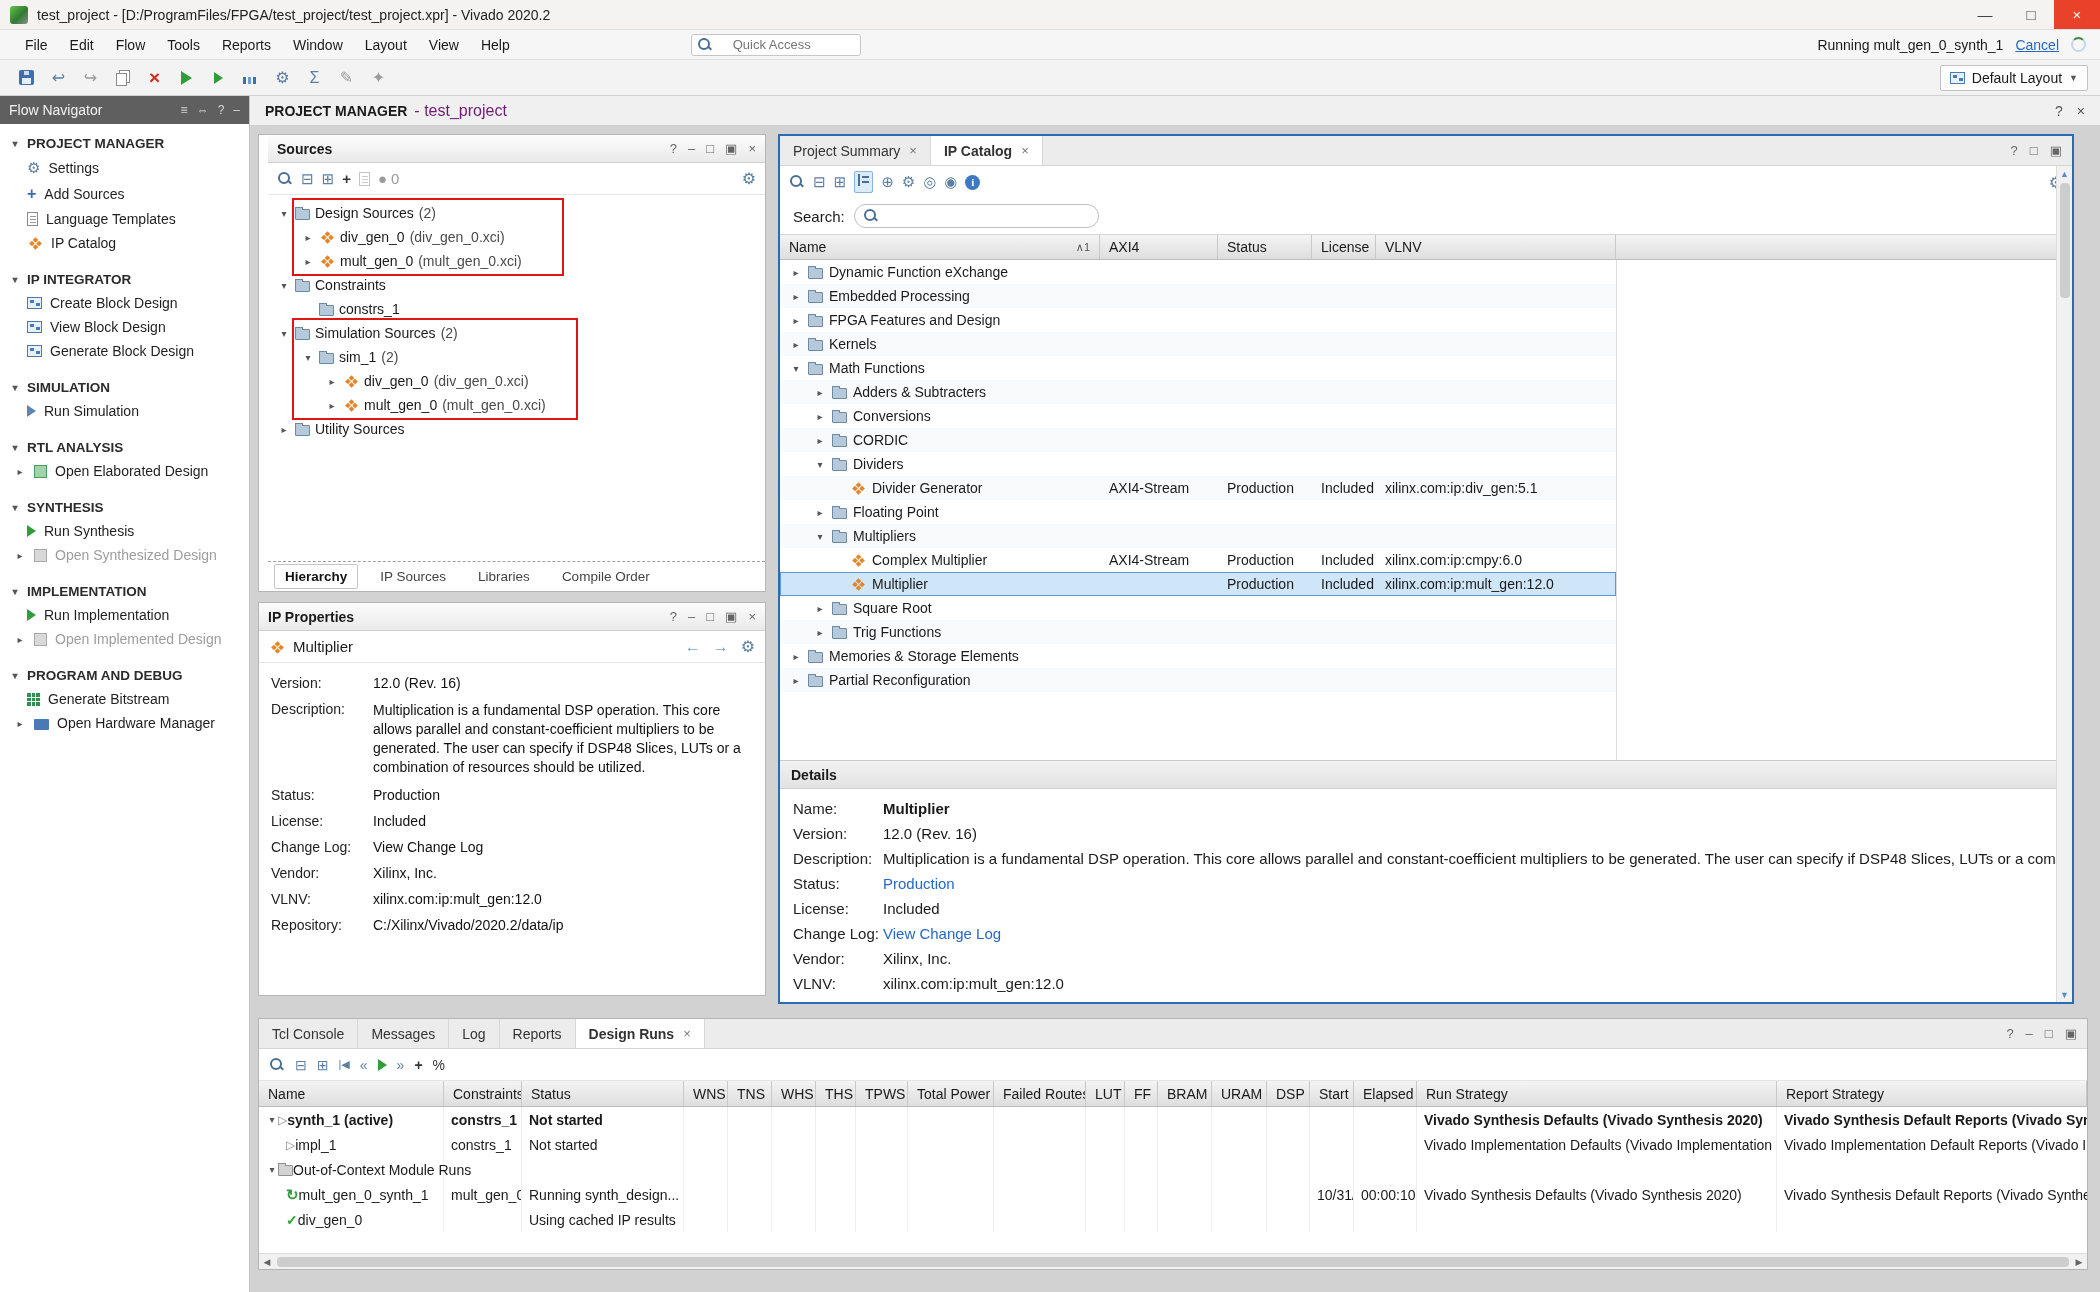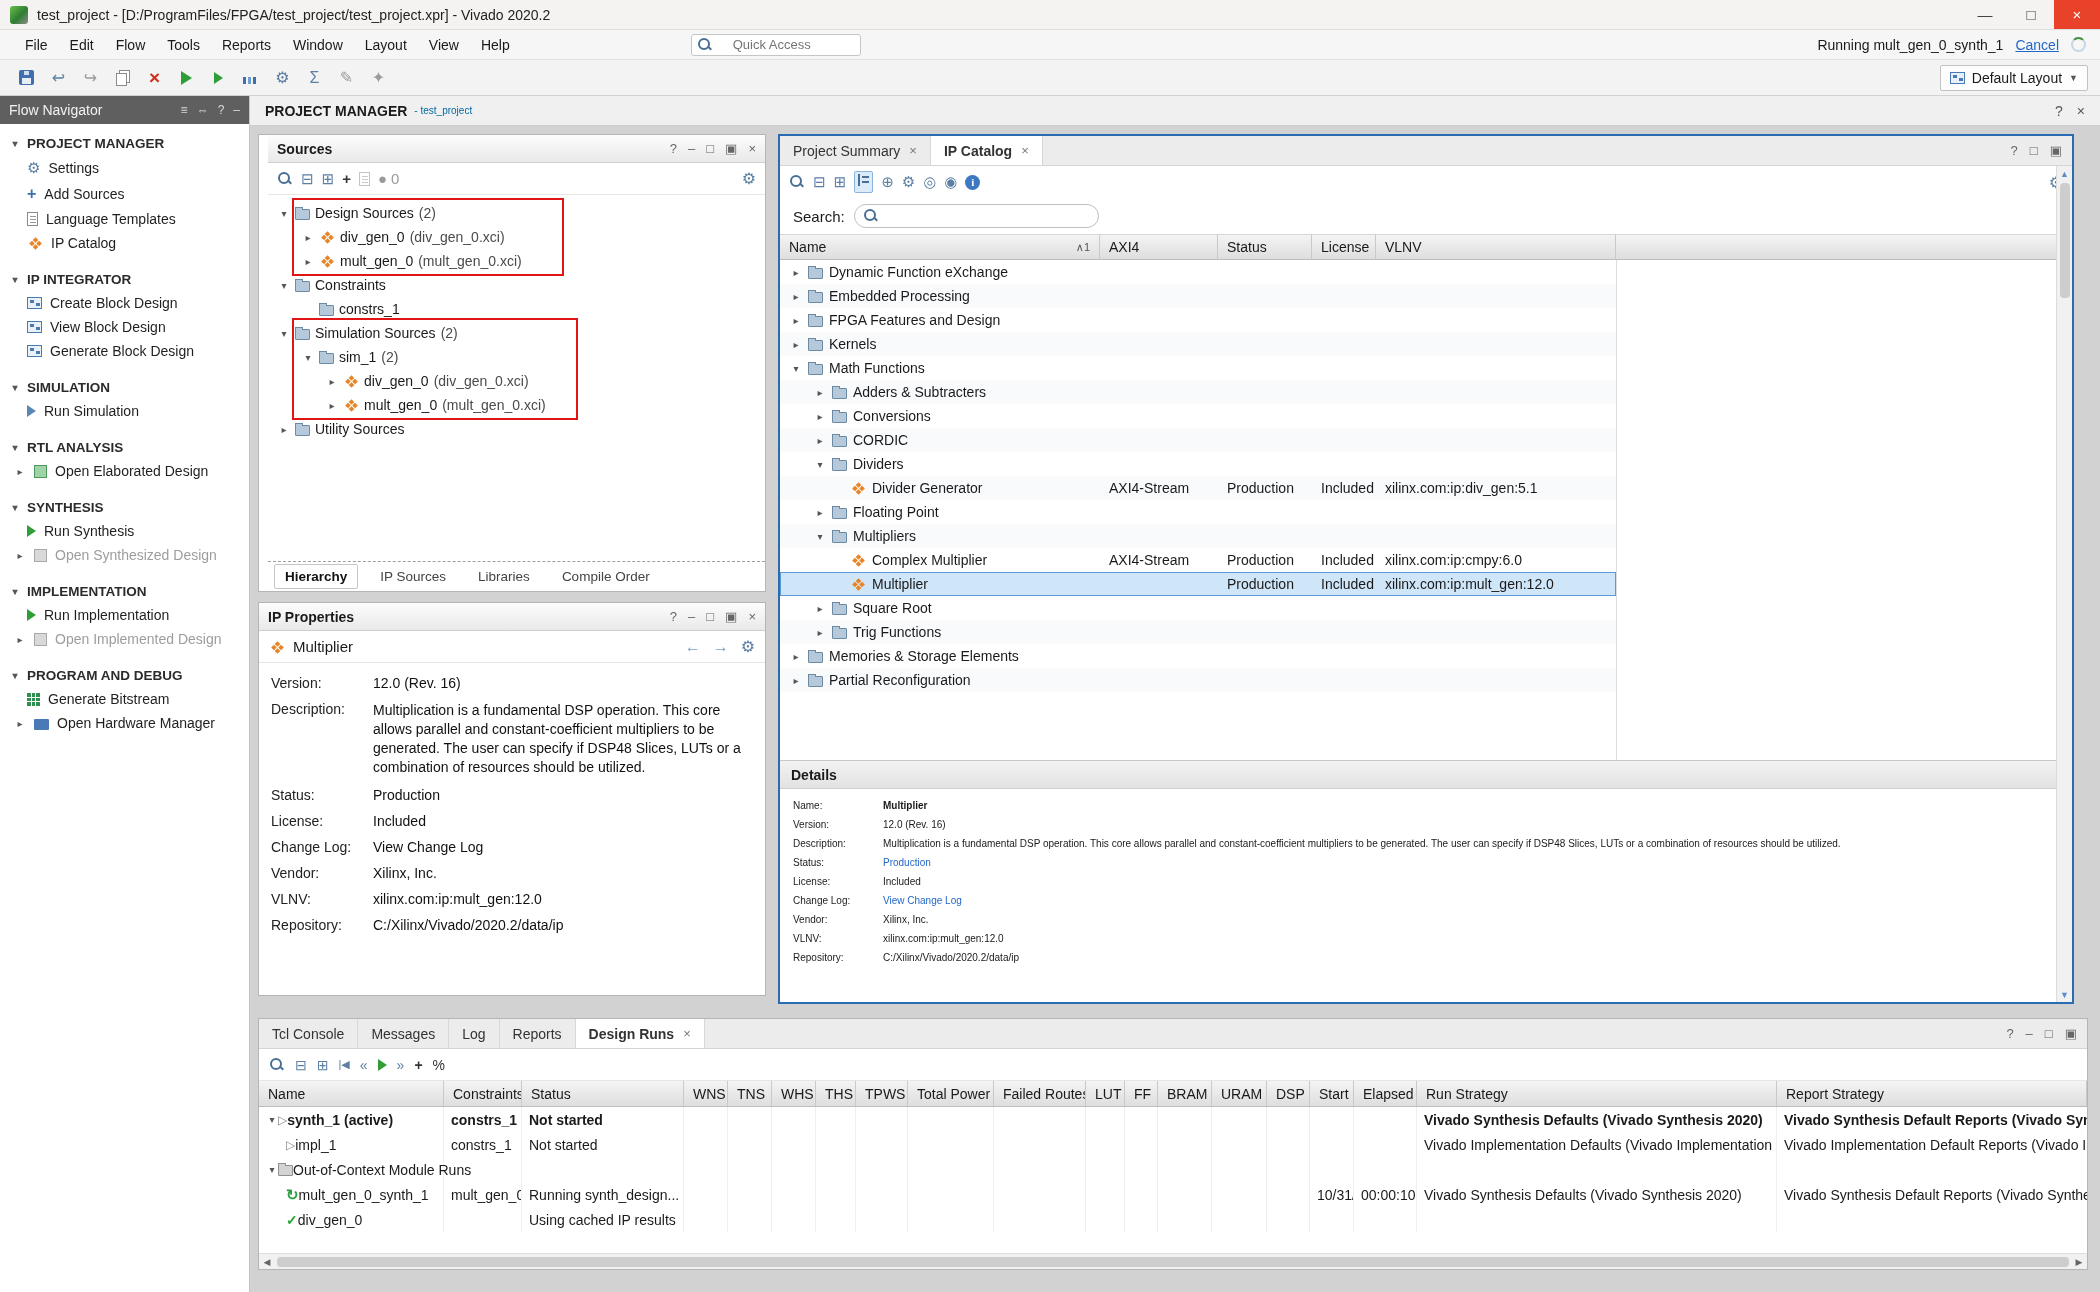"- test_project" .content-header .s { color: #0369a1 -> #701a75; font-size: 10px -> 16px }
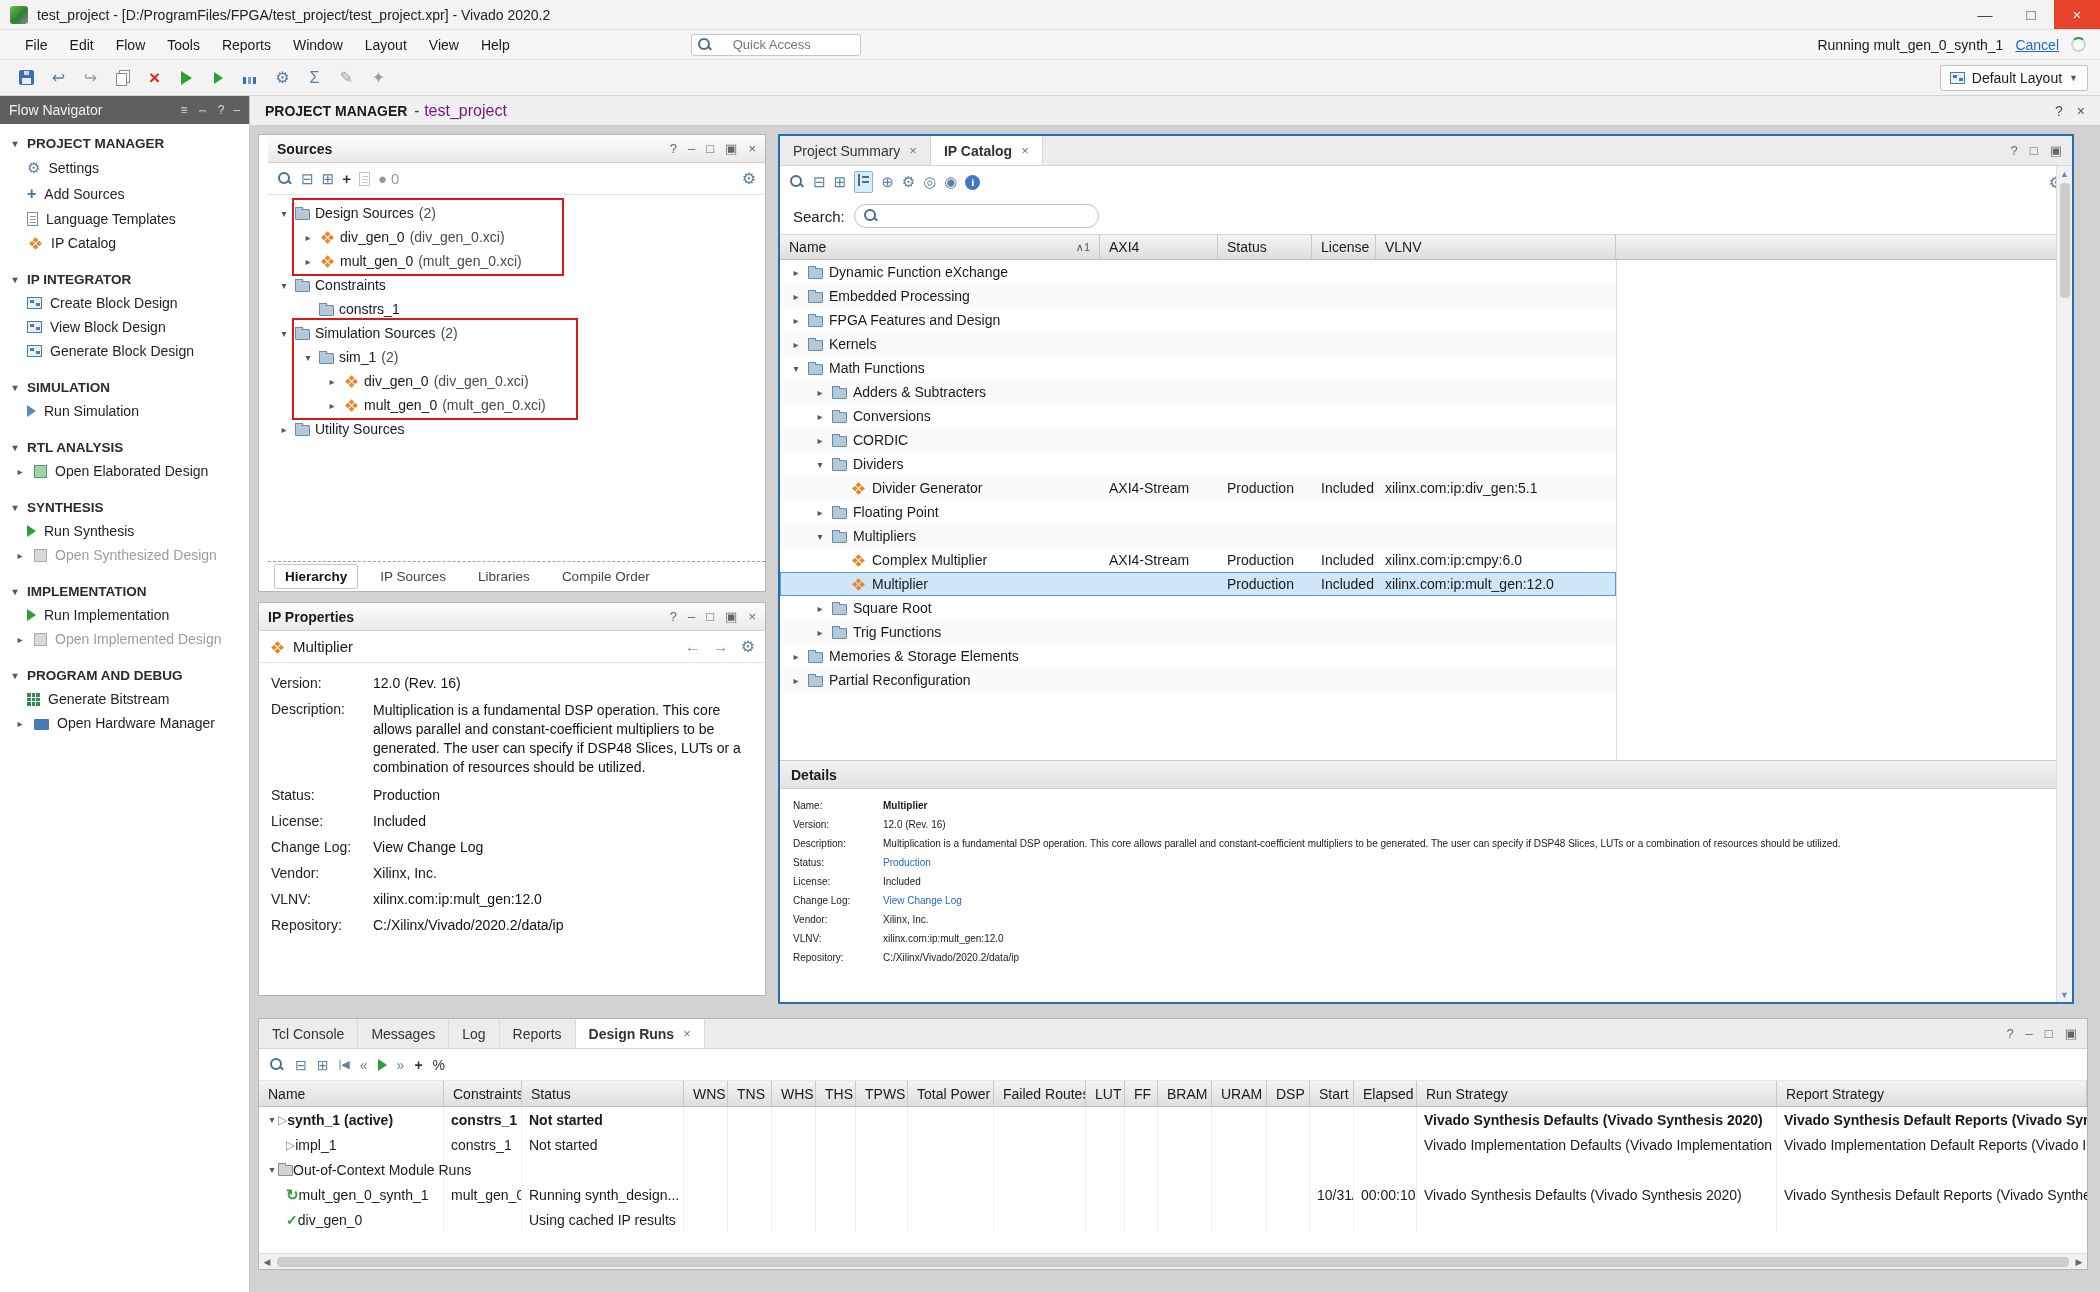"Name:" .details-body { font-size: 10px -> 15px }
